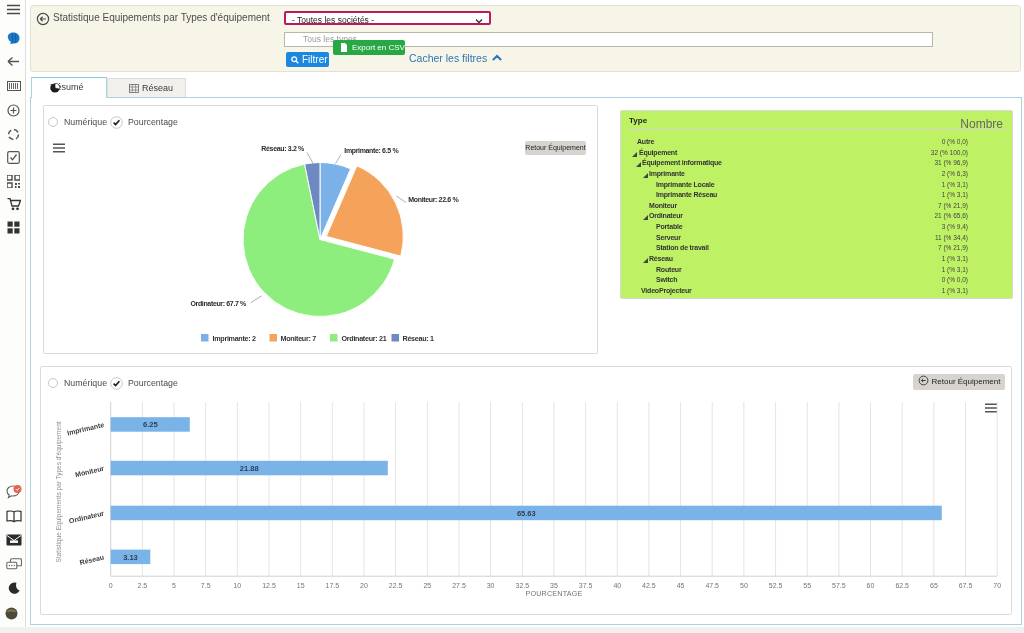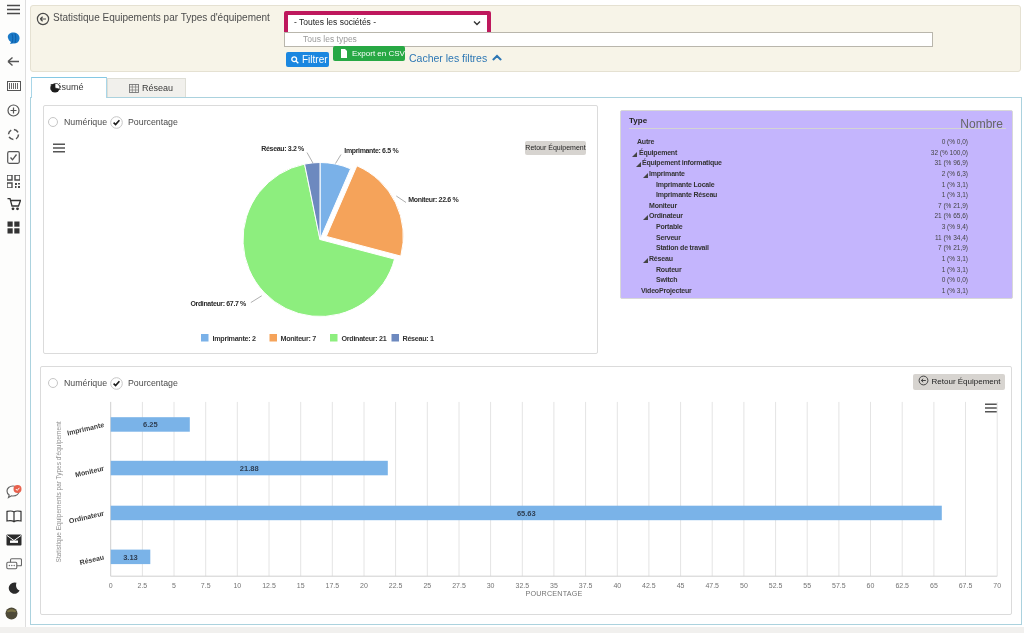"- Toutes les sociétés -" #selbox { border: 4px solid #be185d -> 2px solid #be185d; height: 34px -> 14px }
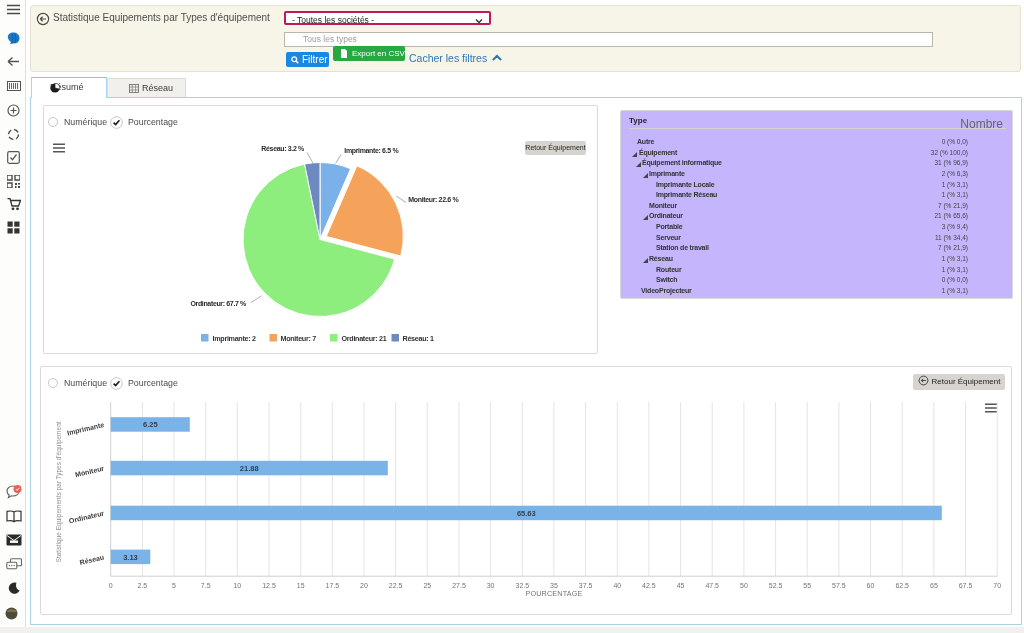"Export en CSV" #btnexport { top: 46px -> 40px }
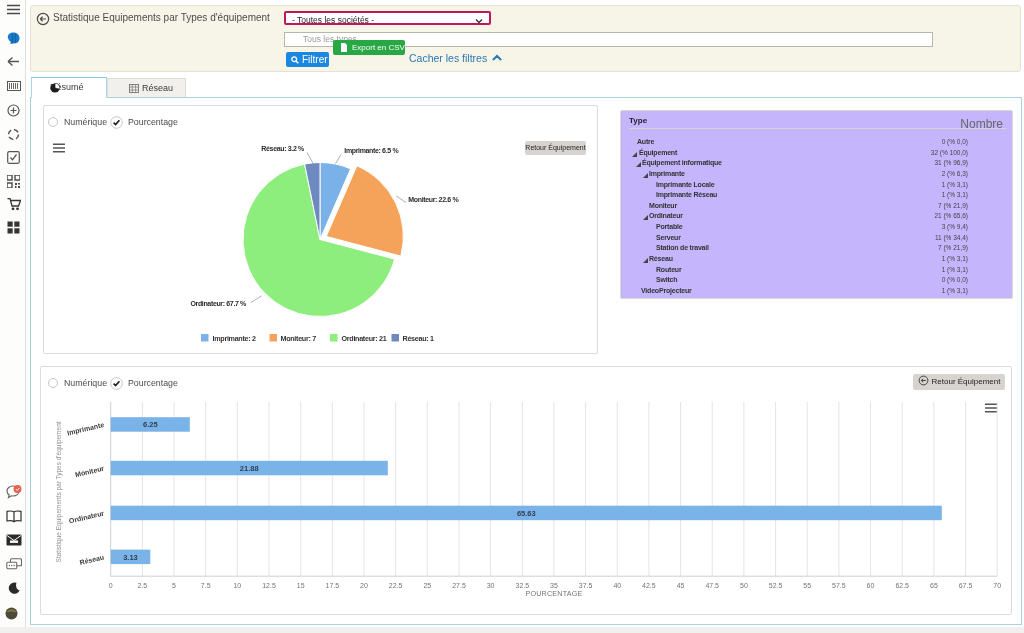"Type" #tablebox { background: #c4b5fd -> #bef264 }
